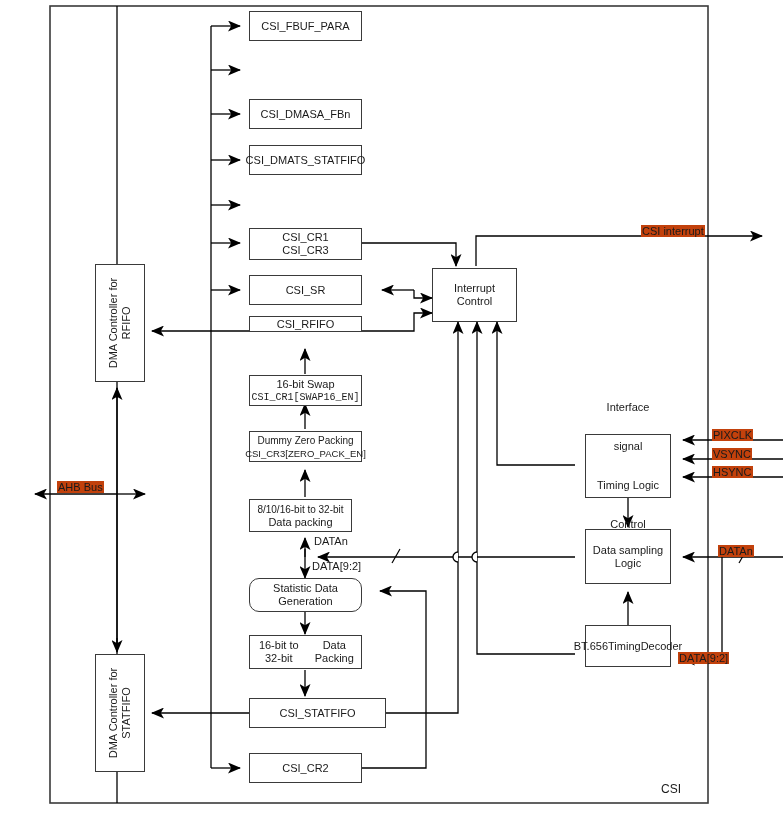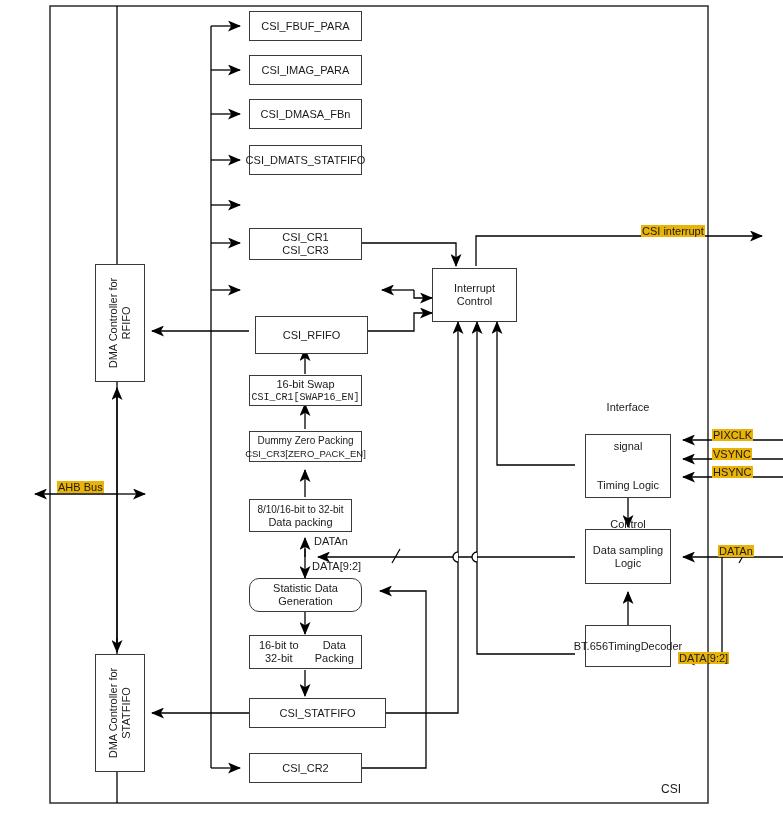"CSI_IMAG_PARA" div.blk { html: <div> <span>CSI_IMAG_PARA</span> </div> -> none }
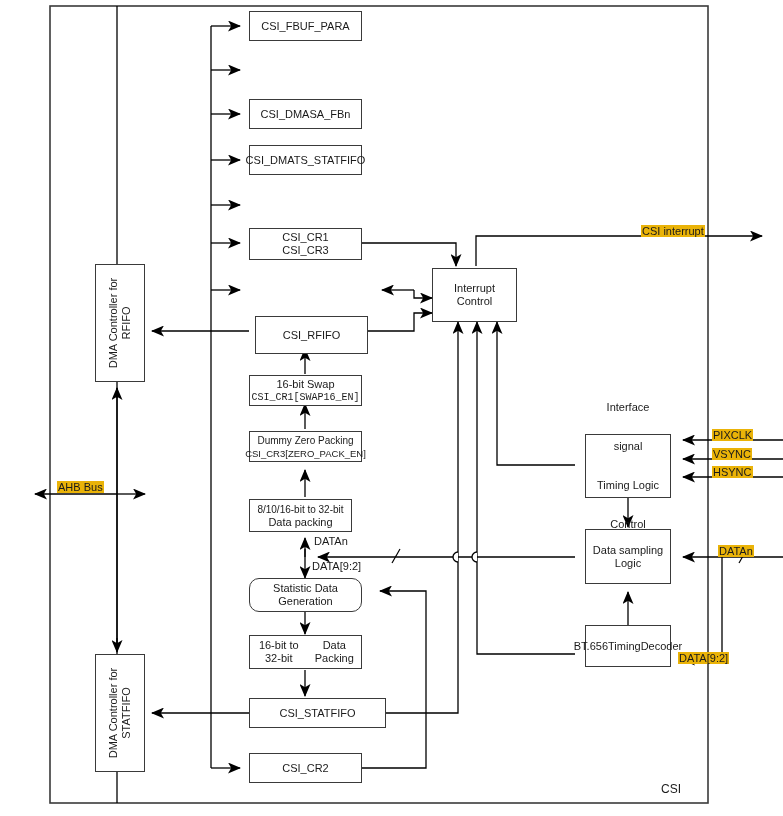"CSI interrupt" .lbl { background: #eab308 -> #c2410c }
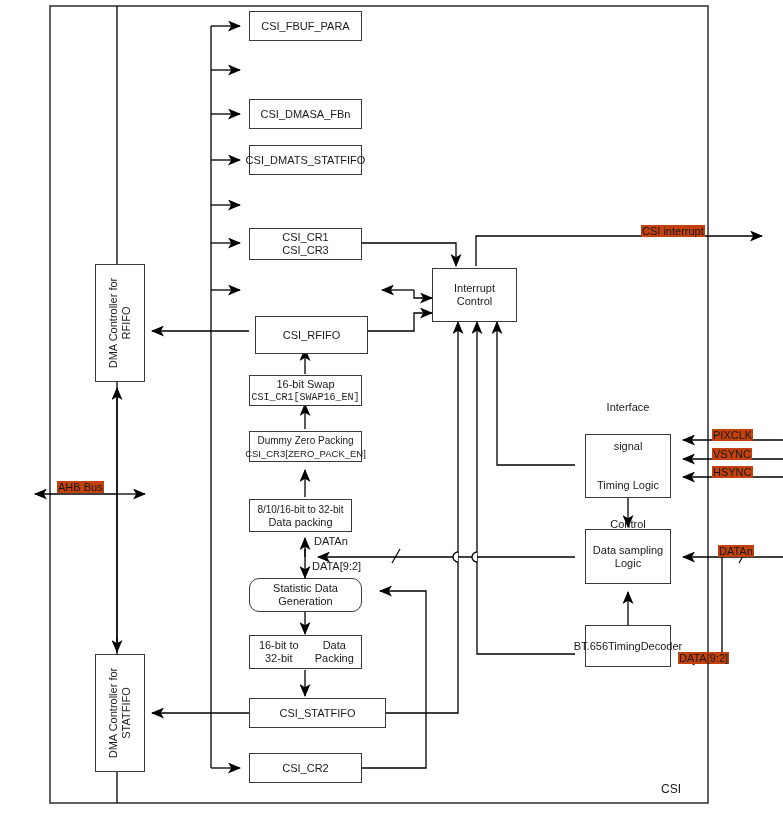"CSI_SR" div.blk { html: none -> <div> <span>CSI_SR</span> </div> }
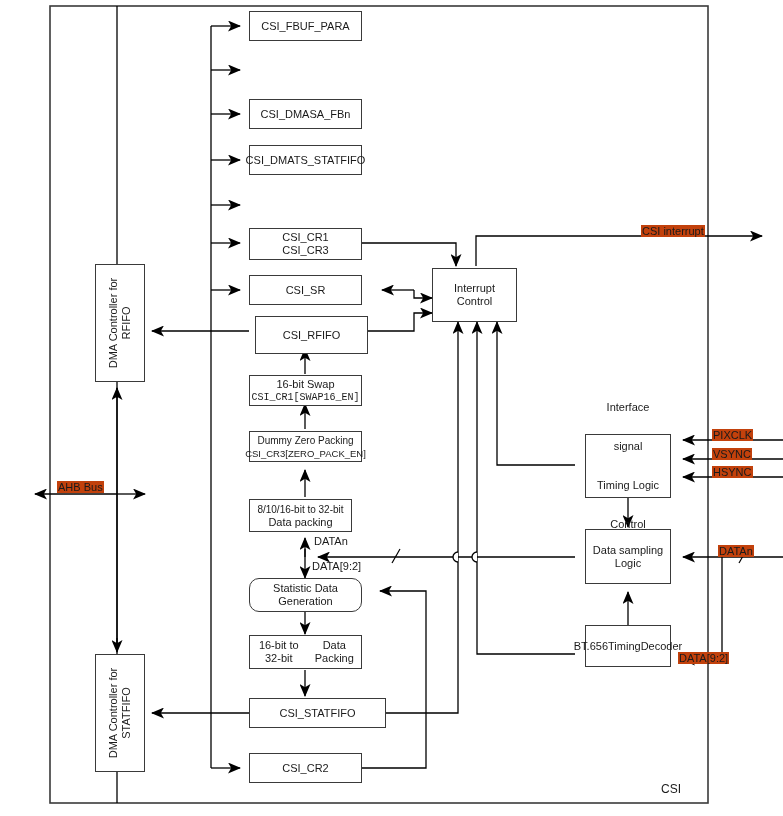"CSI_RFIFO" div.blk { height: 38px -> 16px; left: 255px -> 249px }
